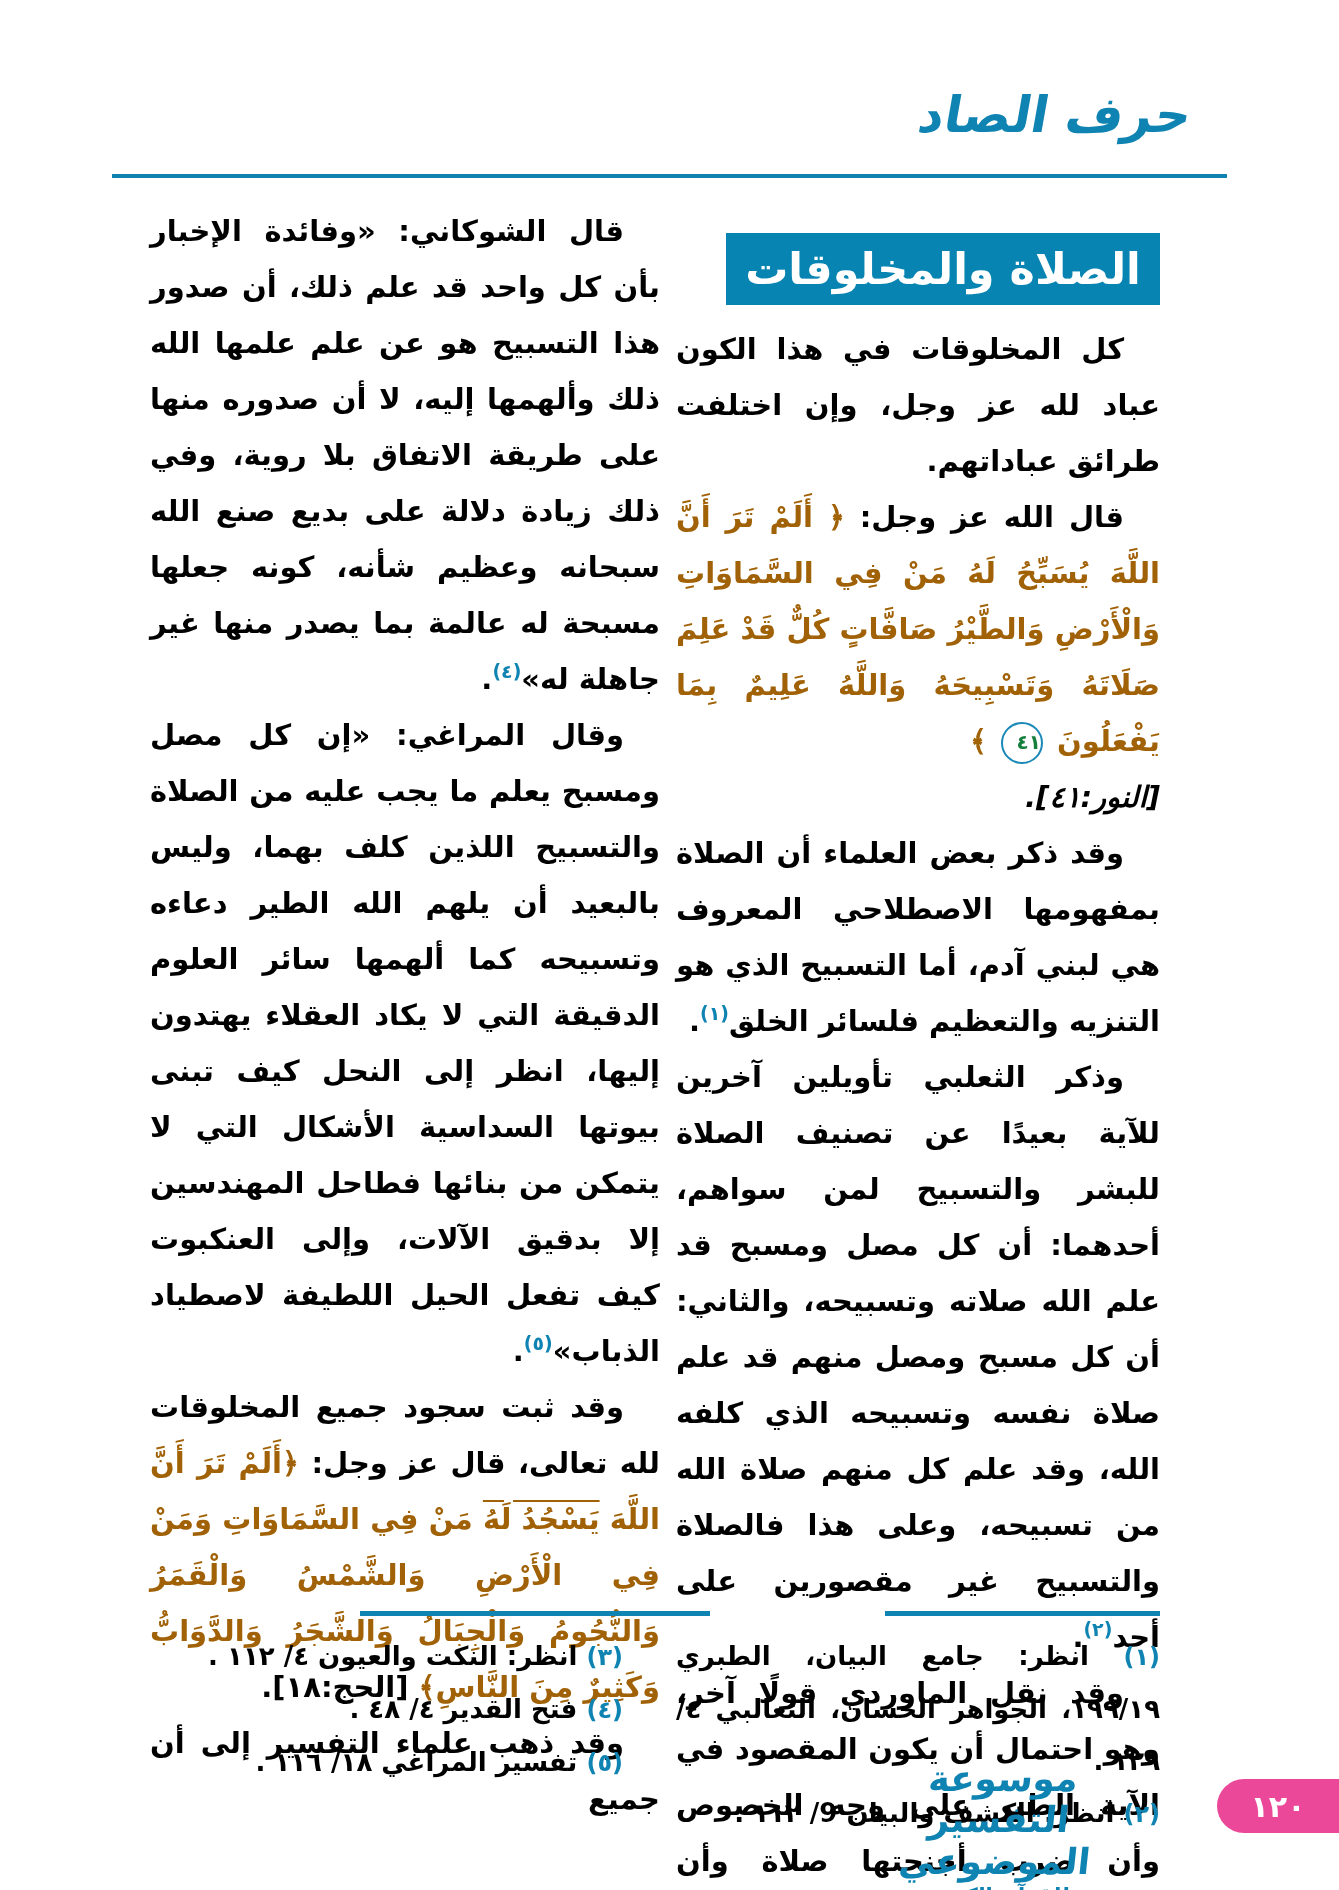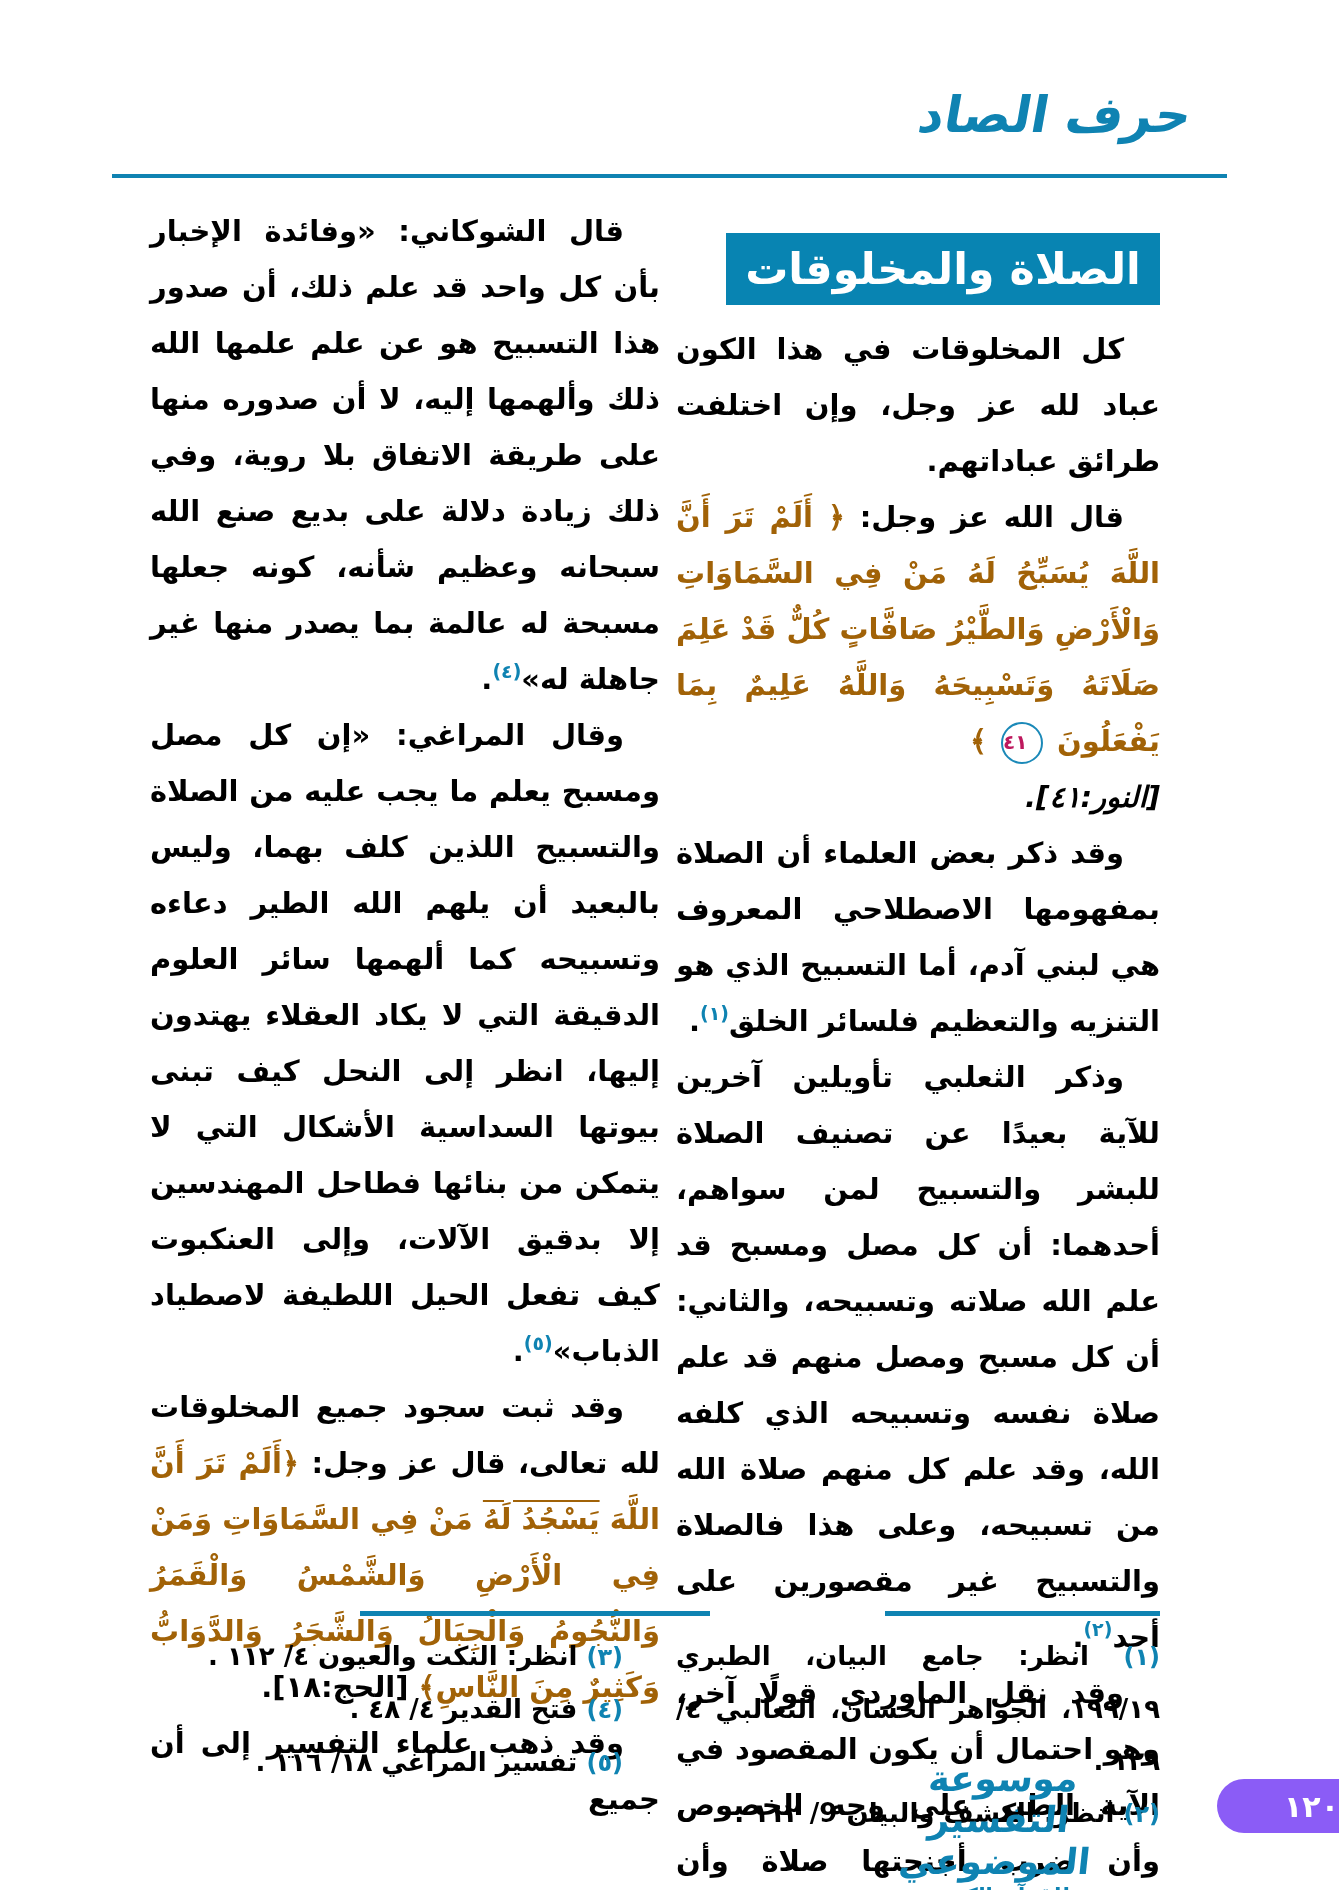"٤١" .ayah-badge { color: #be185d -> #15803d; text-align: left -> right }
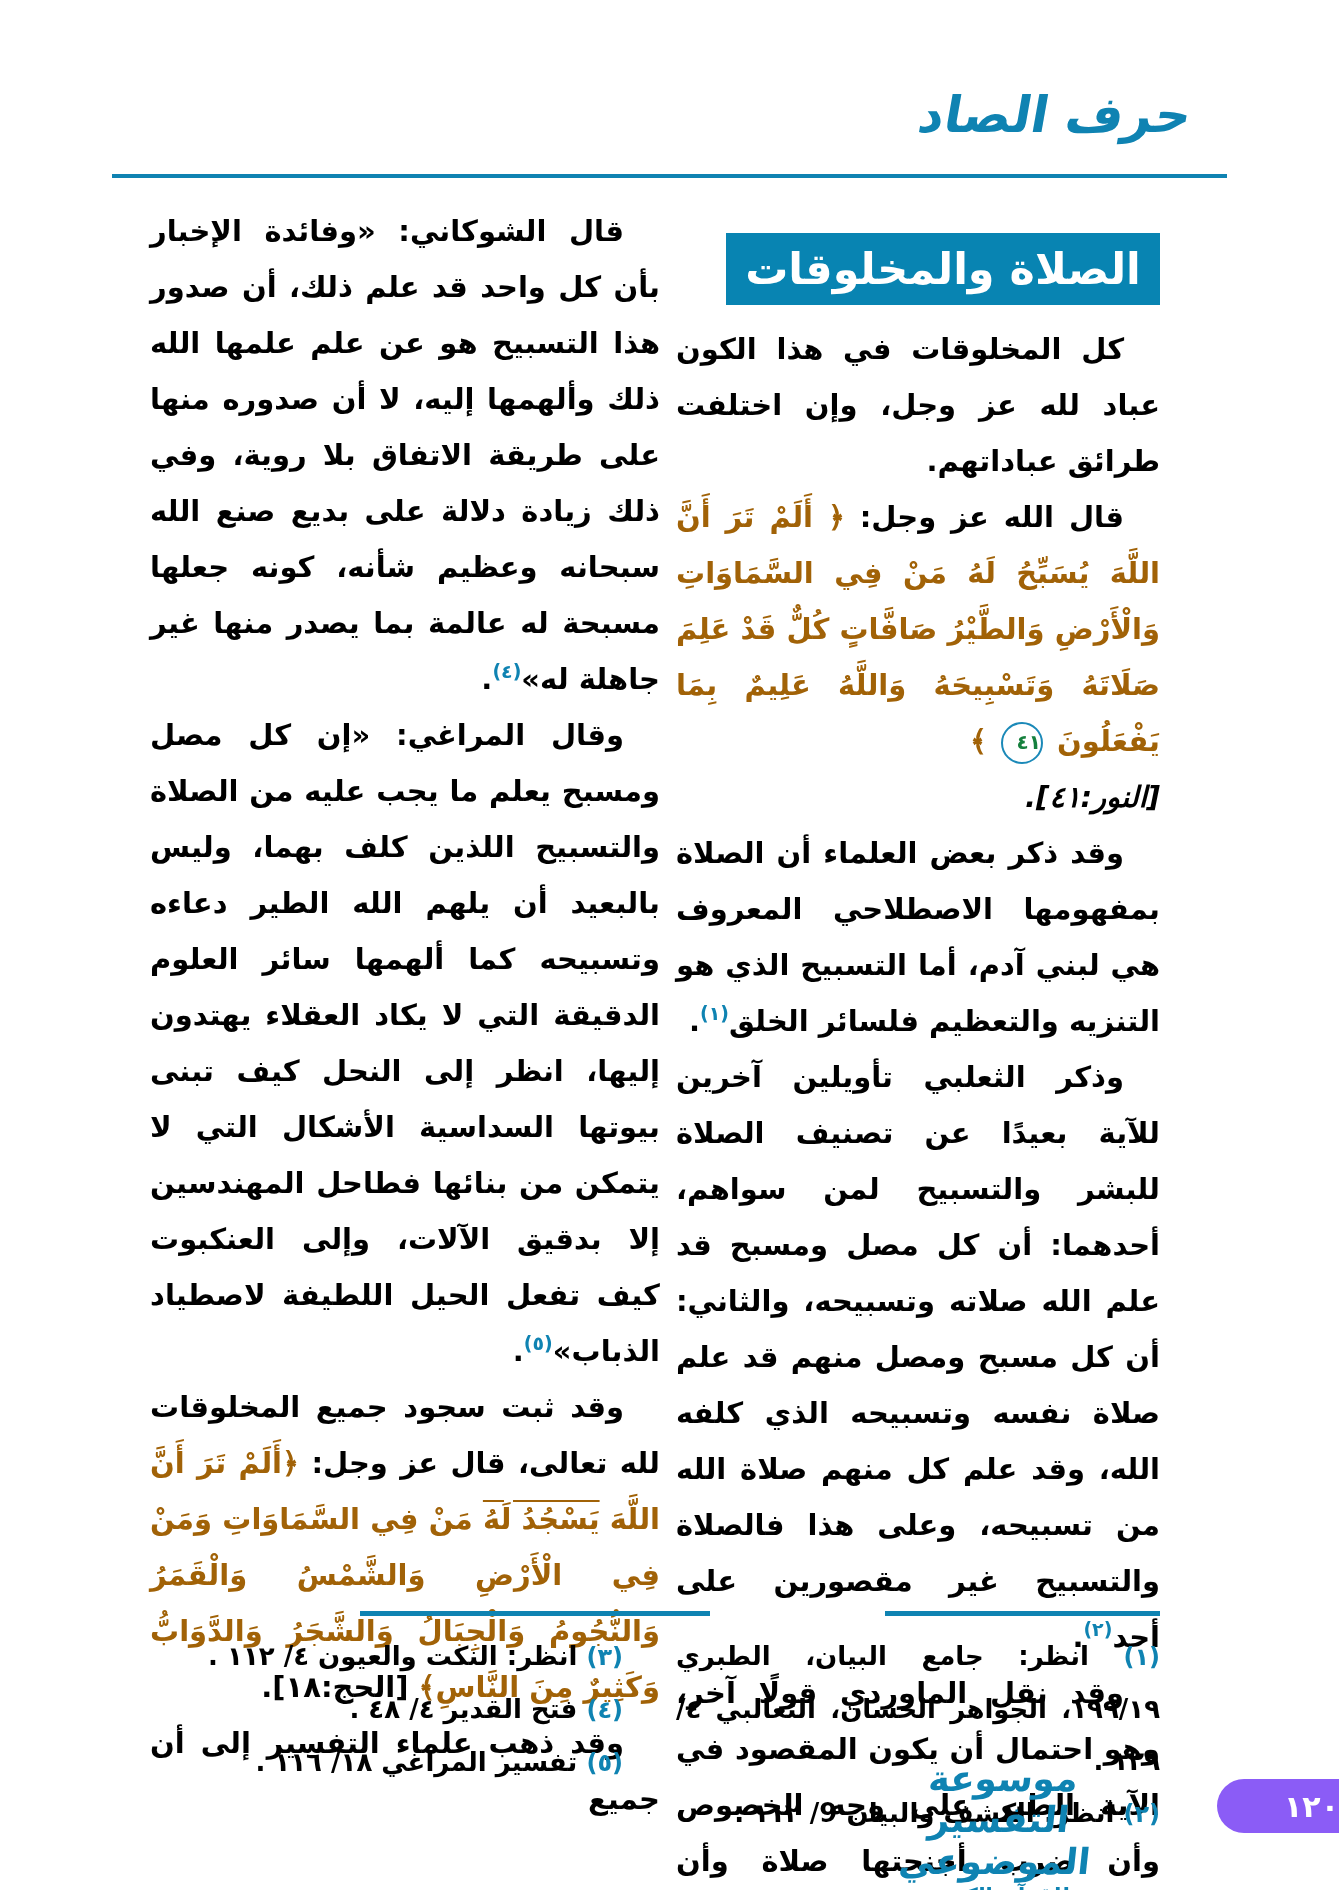"١٢٠" .page-pill { background: #8b5cf6 -> #ec4899; justify-content: none -> center }
